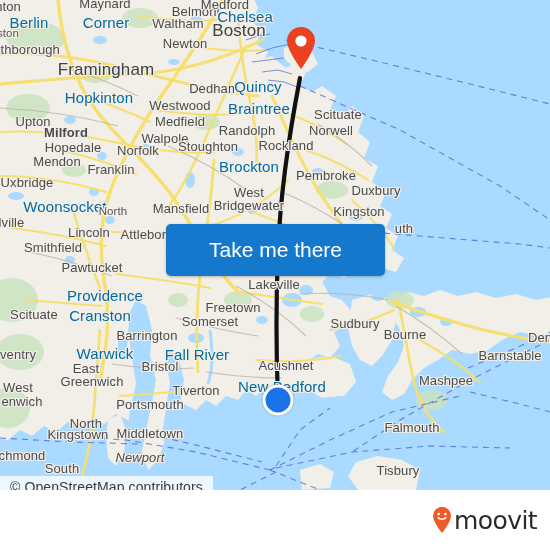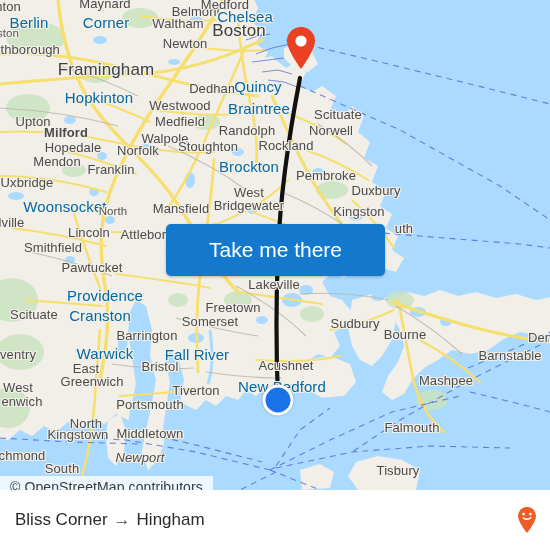"Bliss Corner → Hingham" div { html: <div> <span>Bliss Corner</span><span>→</span><span>Hingham</span> </div> -> none }
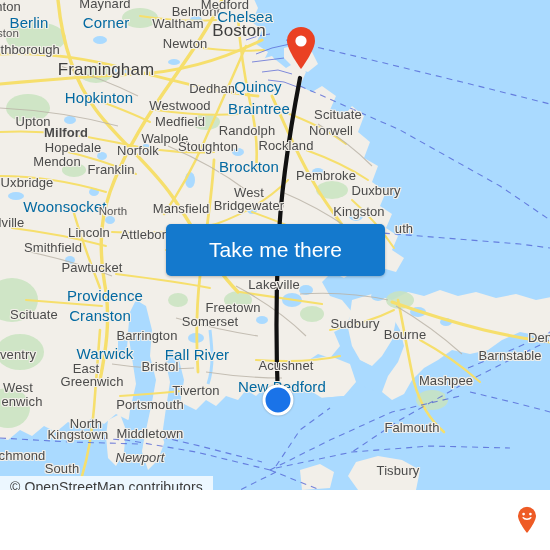"moovit" span { html: none -> <span>moovit</span> }
